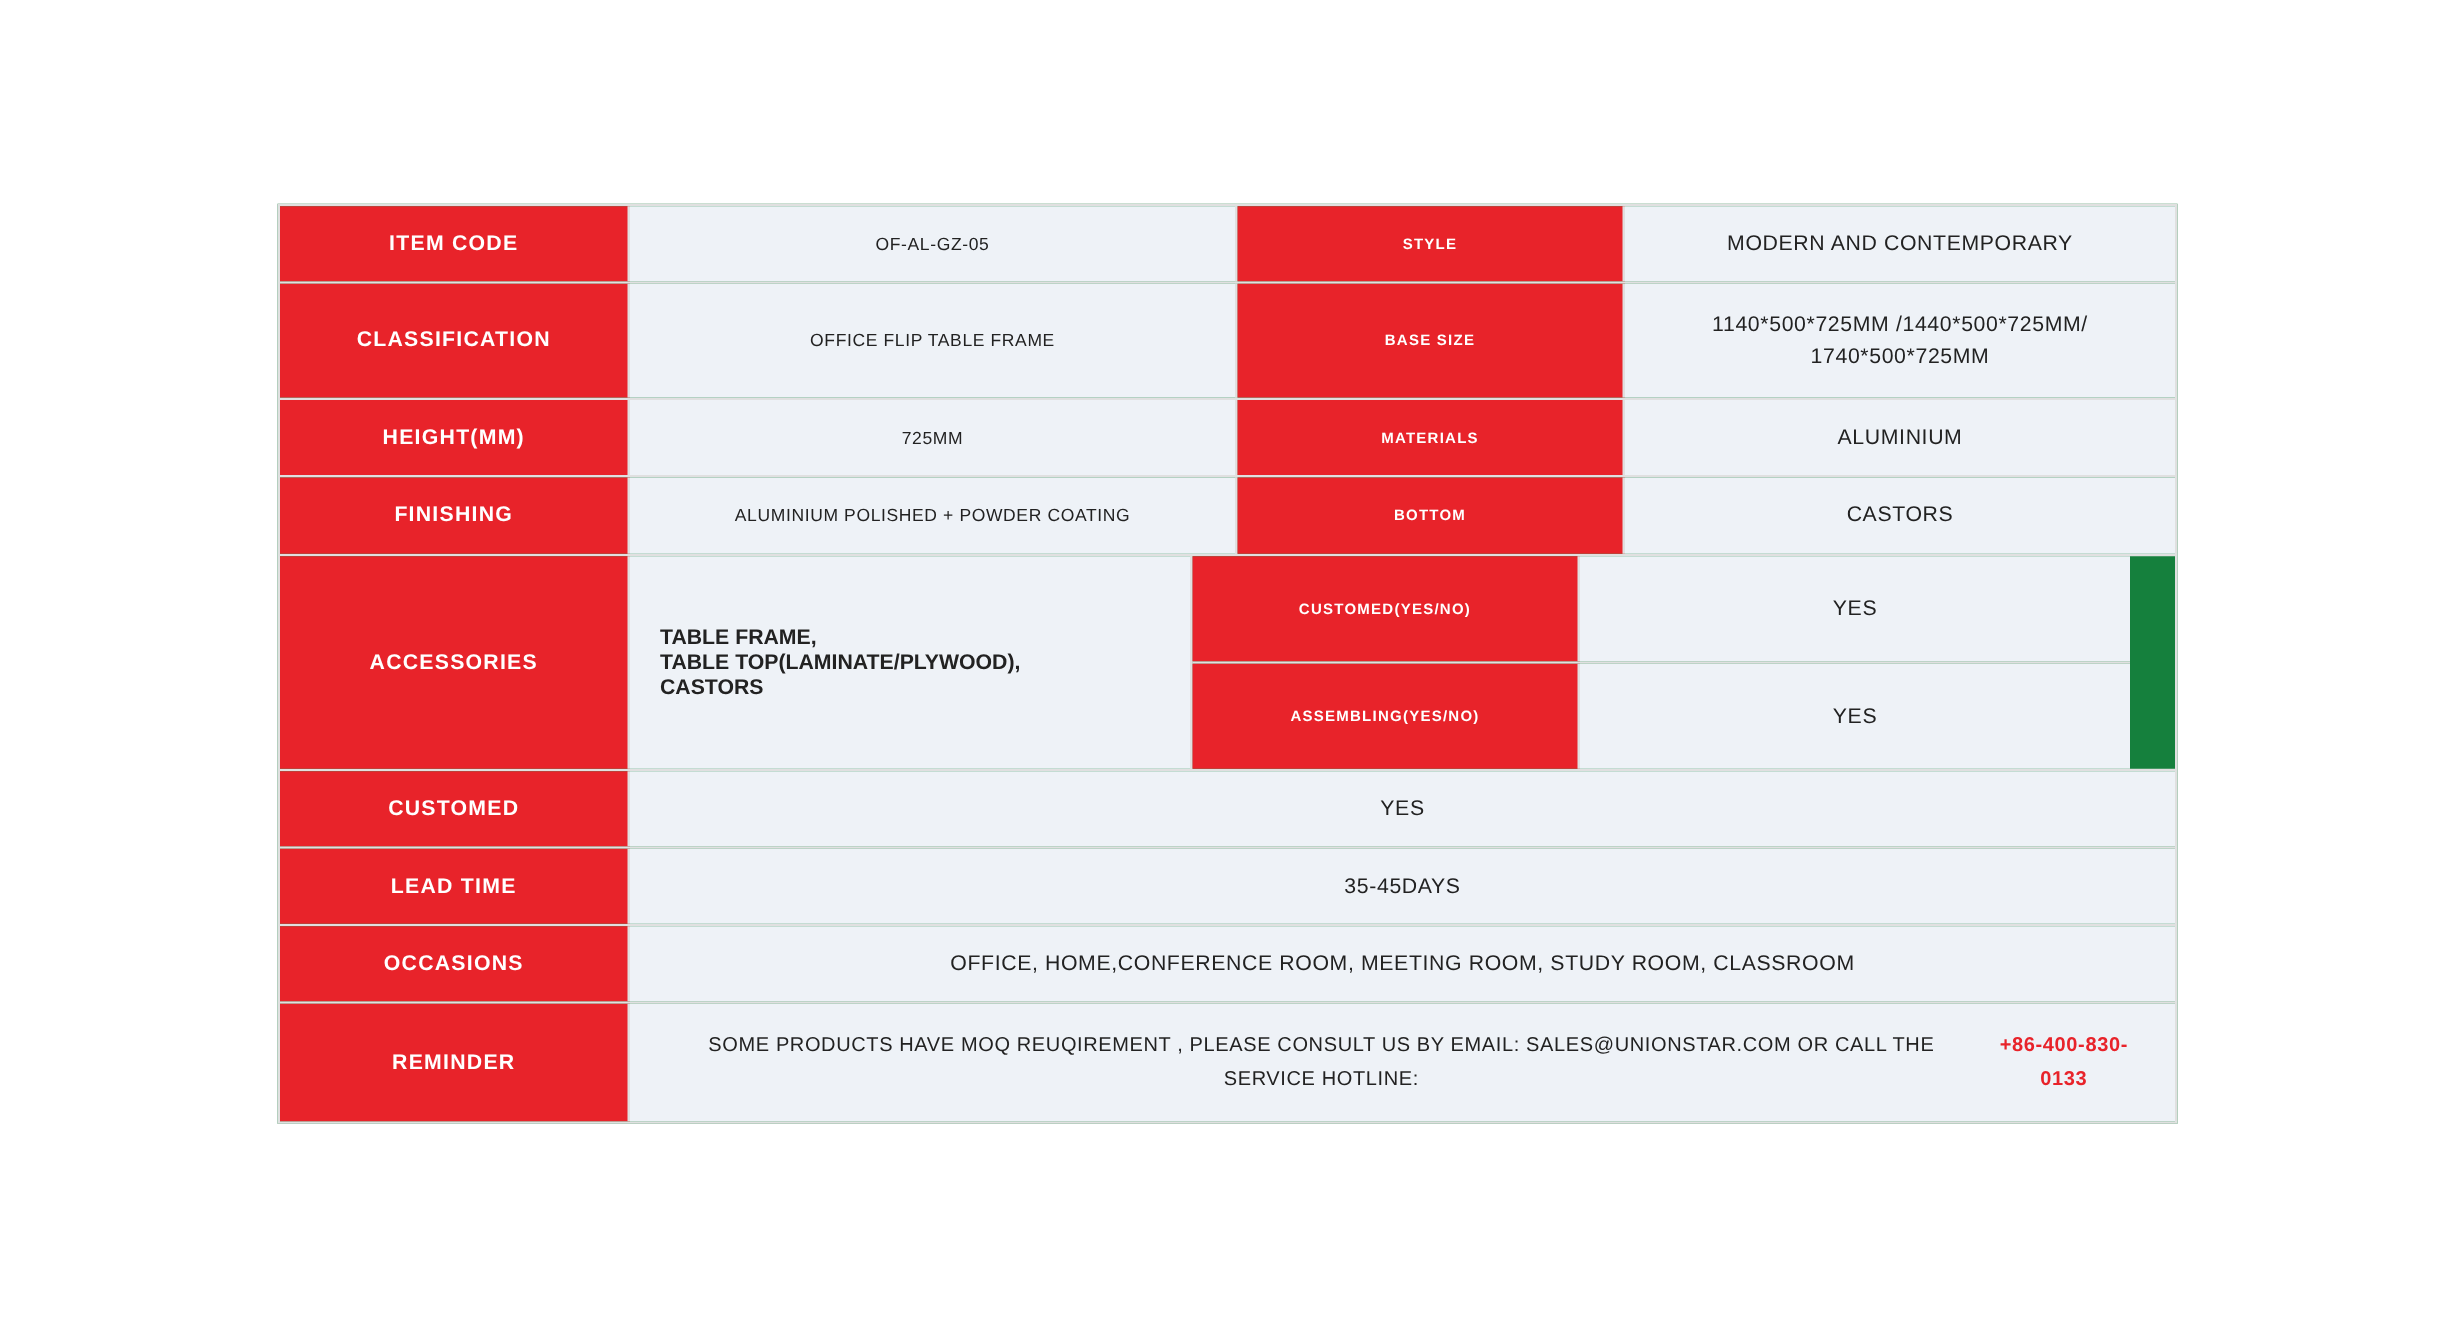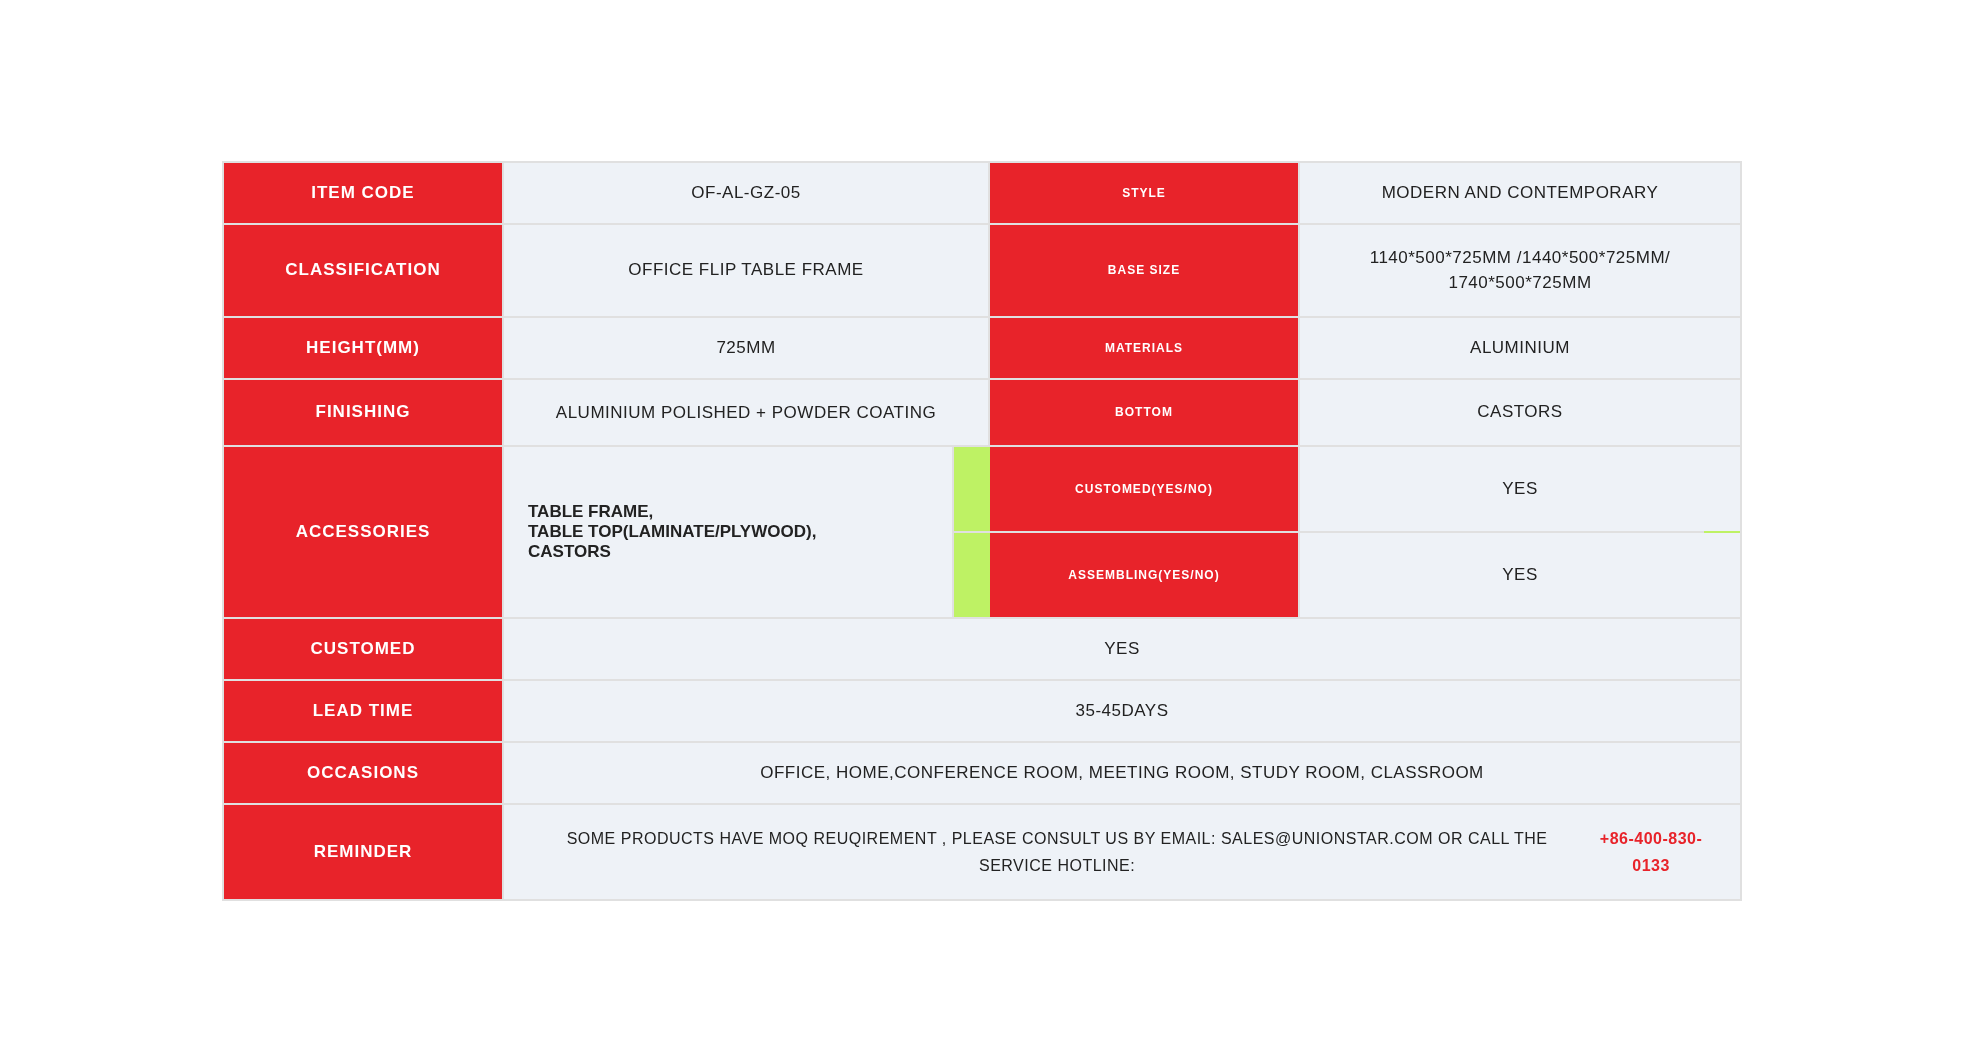"ITEM CODE" .table-container { background: #bef264 -> #15803d }
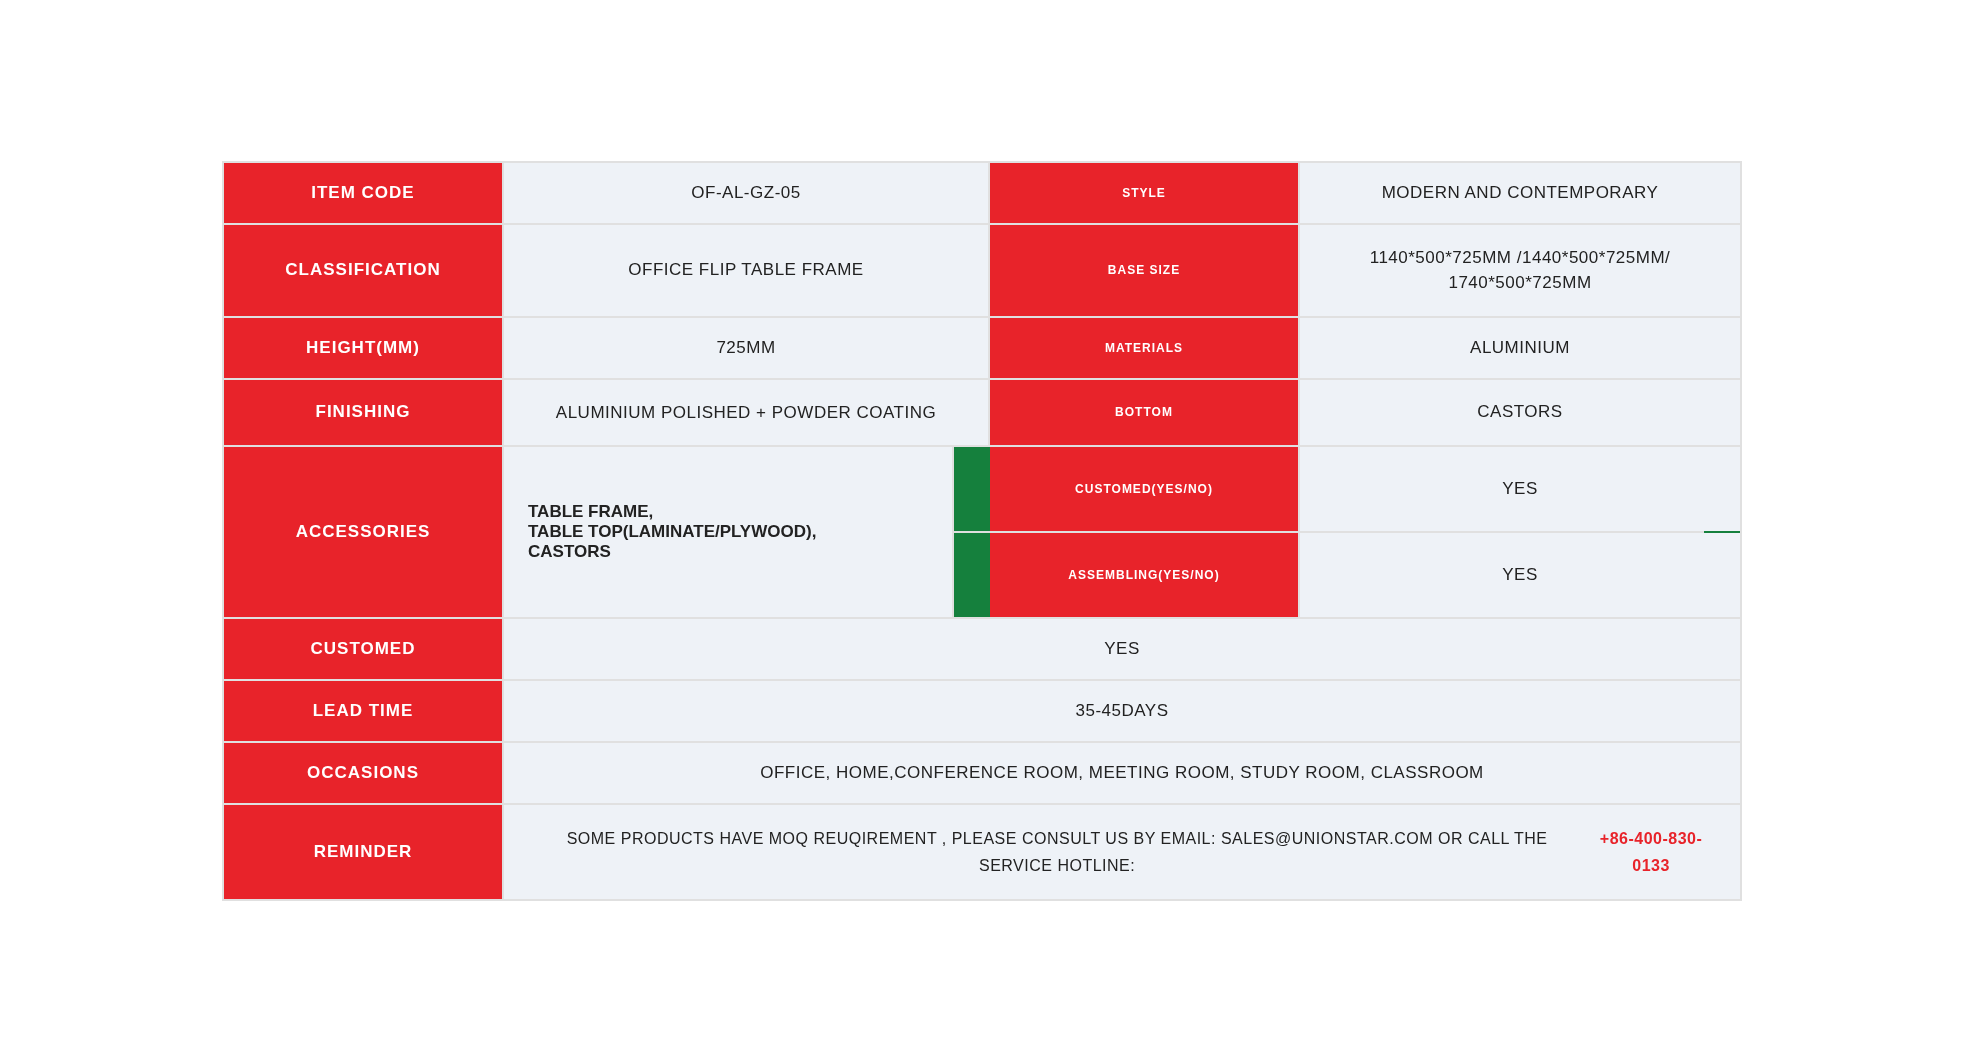"OF-AL-GZ-05" .cell-value { font-size: 17px -> 14px }
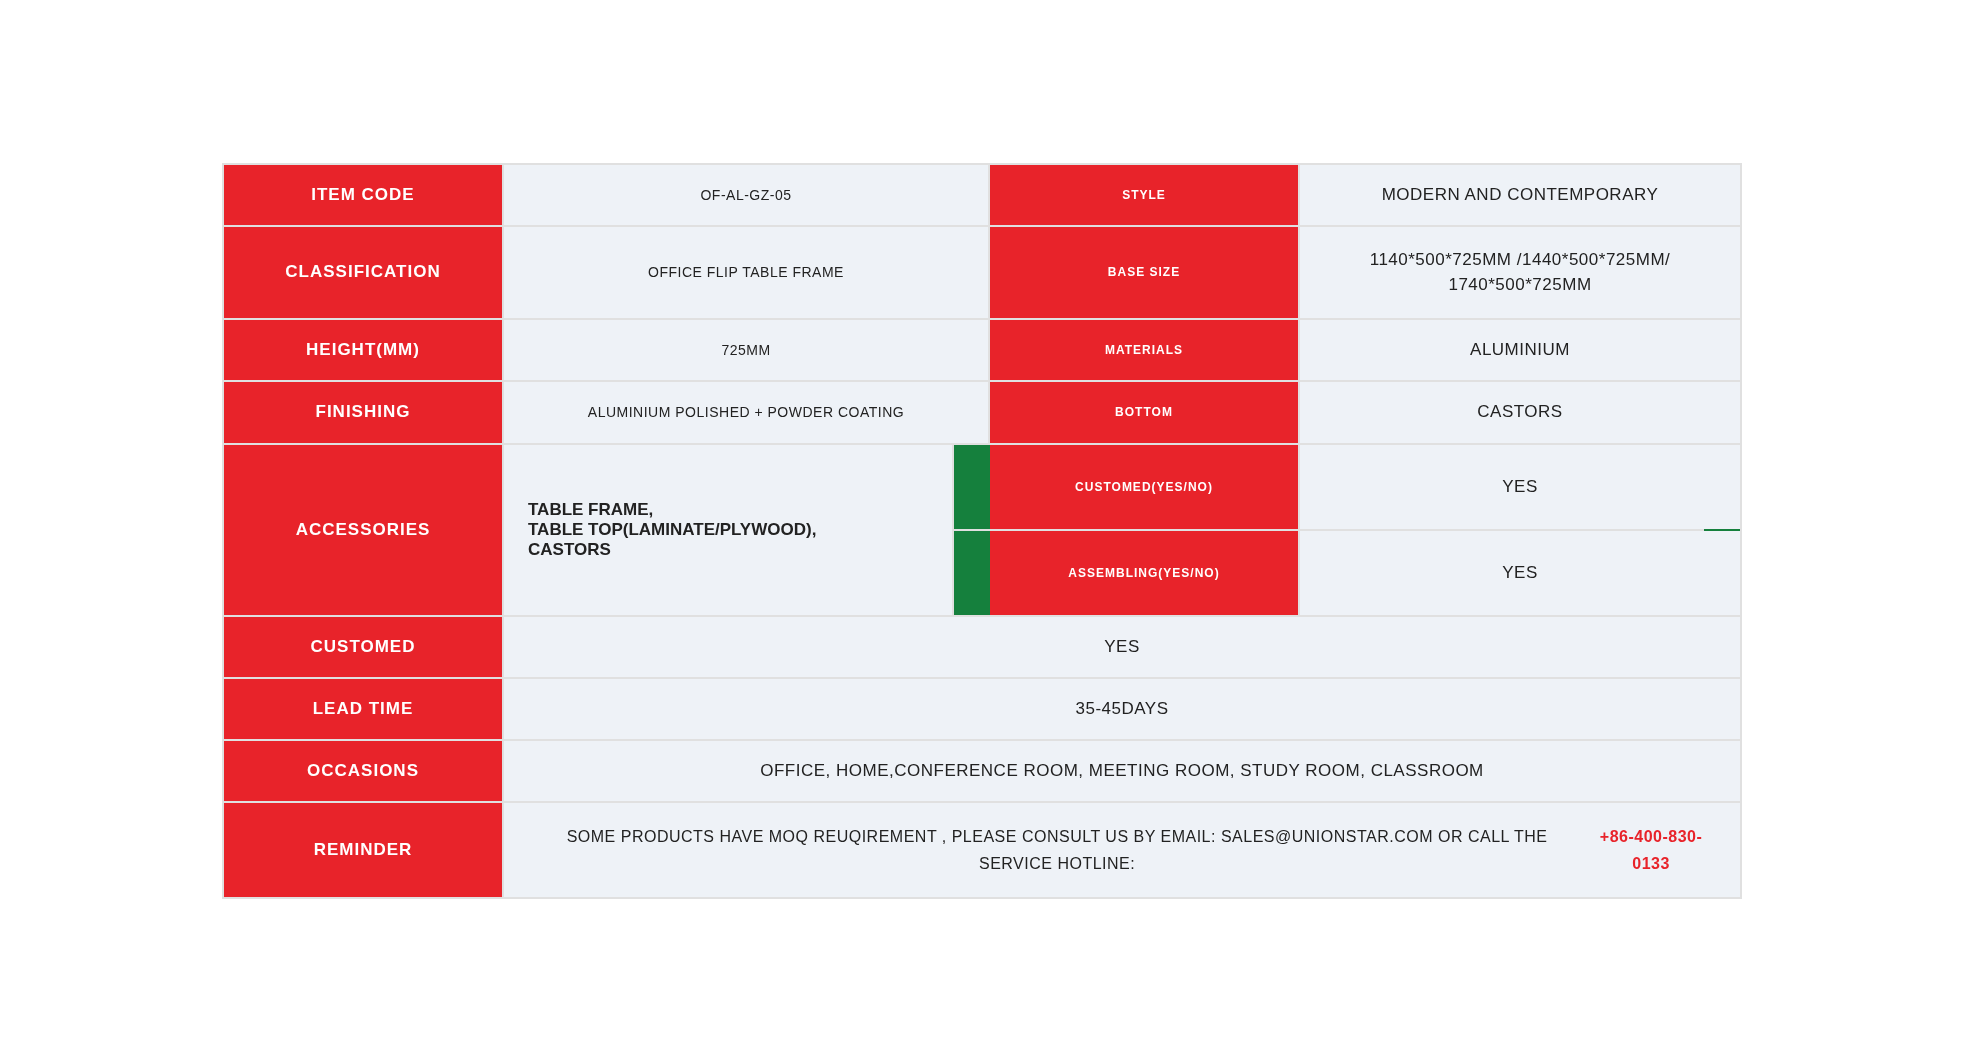"CUSTOMED(YES/NO)" .accessories-sub-row { padding-left: 36px -> none }
